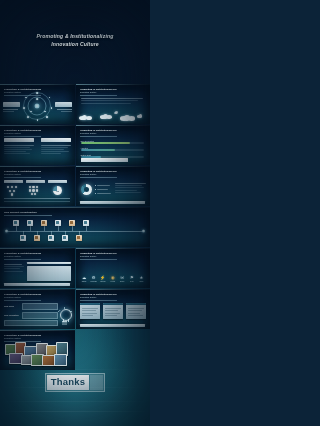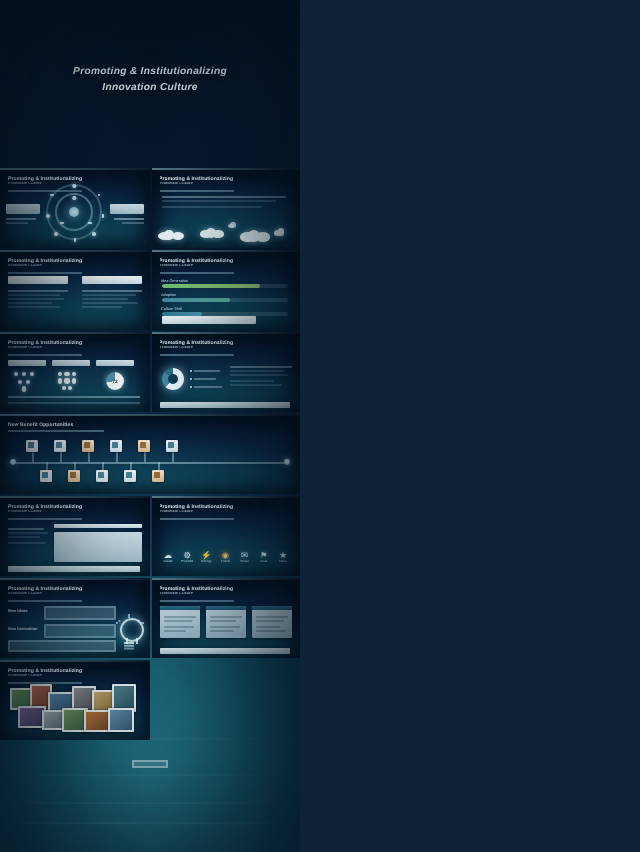"Thanks" span.thanks-word { html: none -> <span>Thanks</span> }
